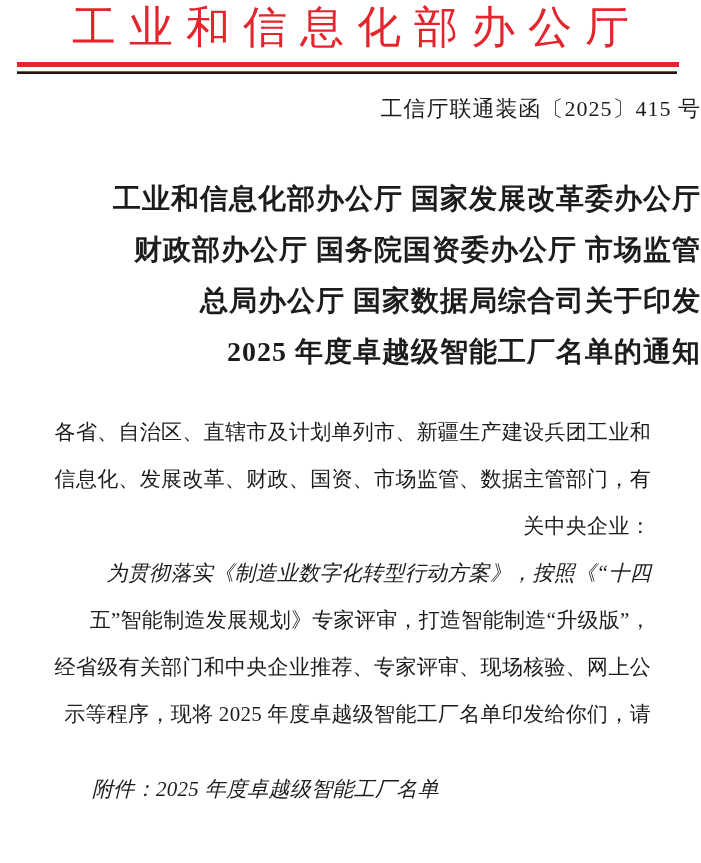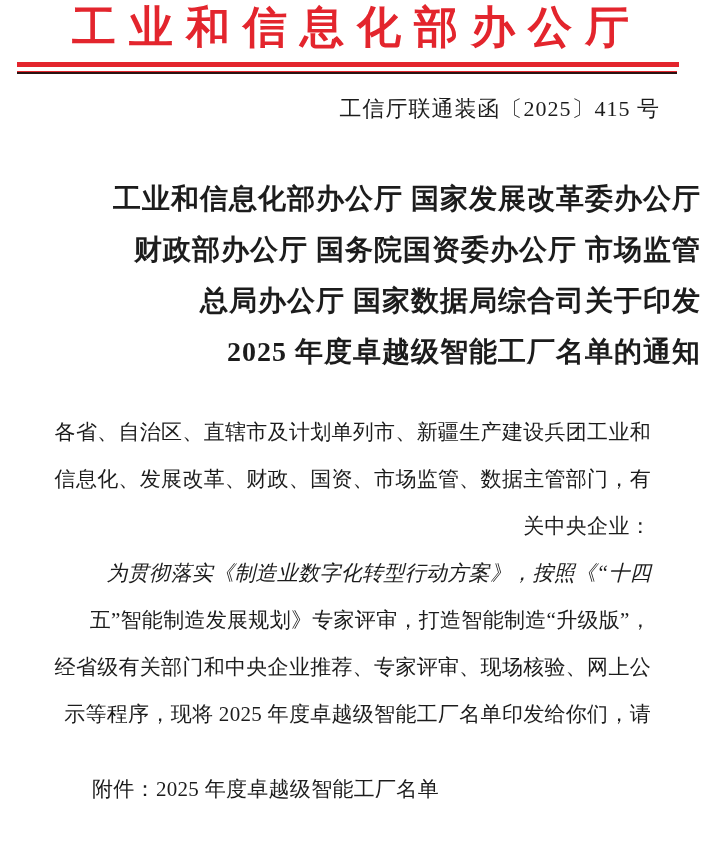"工业和信息化部办公厅" .masthead { font-weight: bold -> normal }
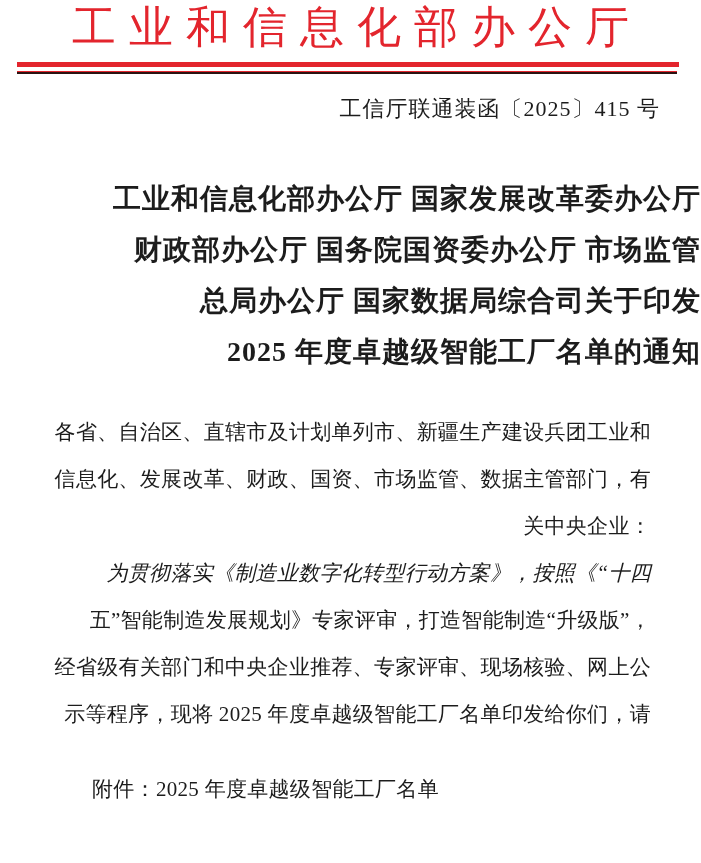"工信厅联通装函〔2025〕415 号" .doc-number { padding-right: 41px -> none }
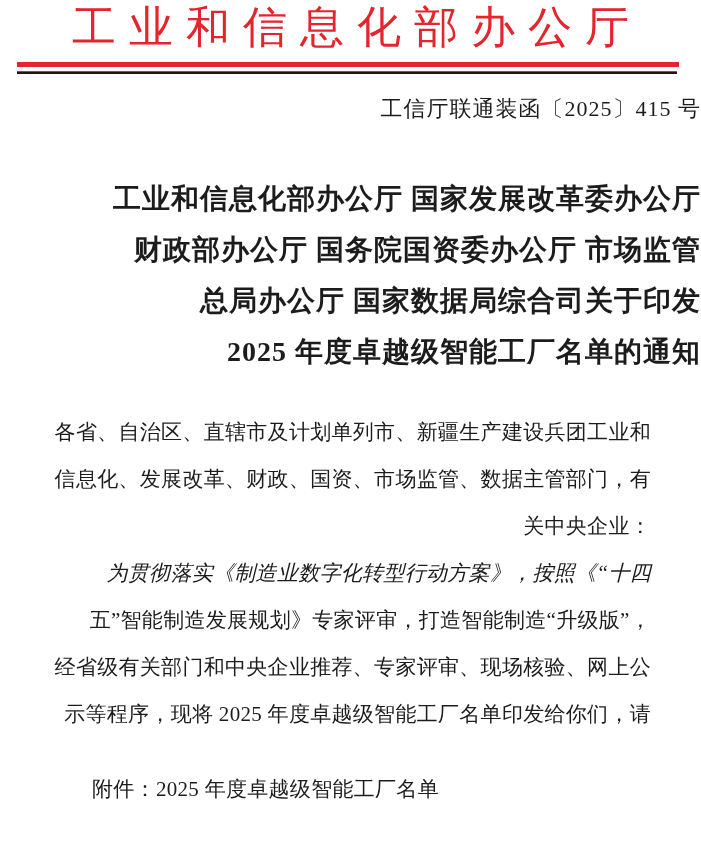"附件：2025 年度卓越级智能工厂名单" .attachment { font-style: none -> italic }
